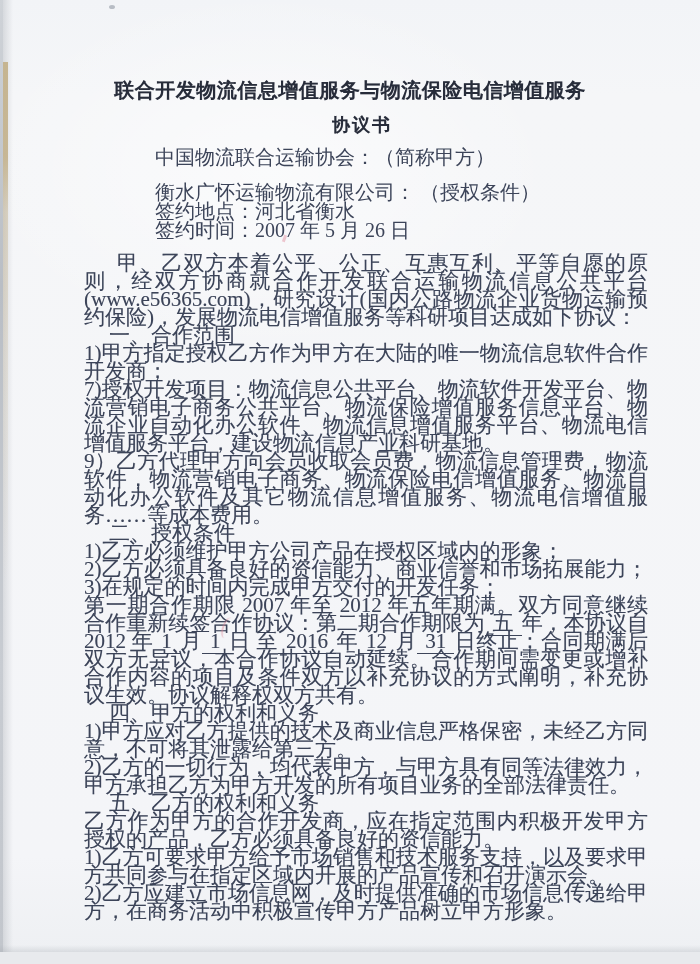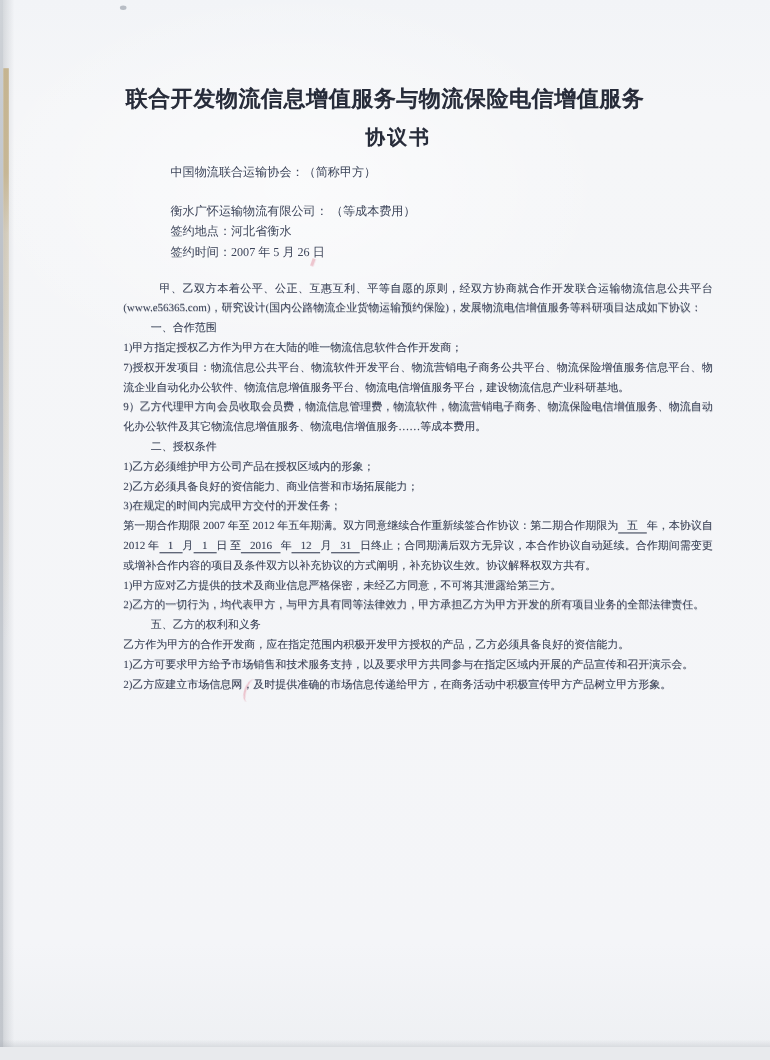"中国物流联合运输协会：（简称甲方）" .meta { font-size: 11px -> 20px }
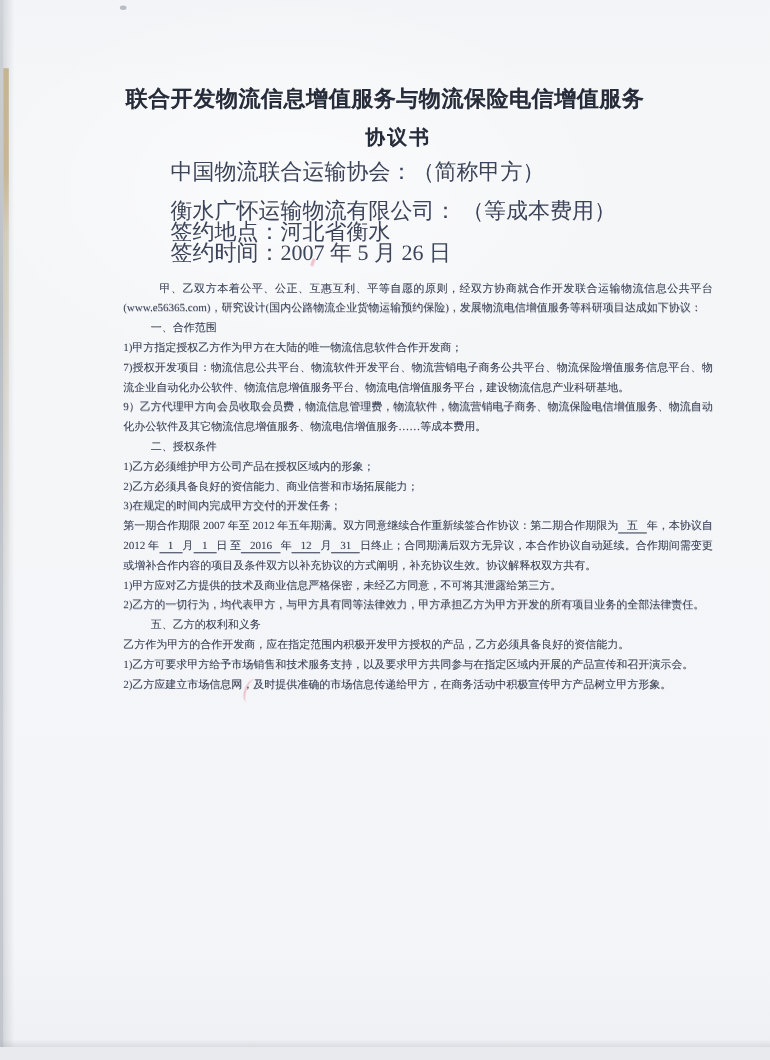"衡水广怀运输物流有限公司： （等成本费用）" p.party-b { text: 等成本费用 -> 授权条件 }
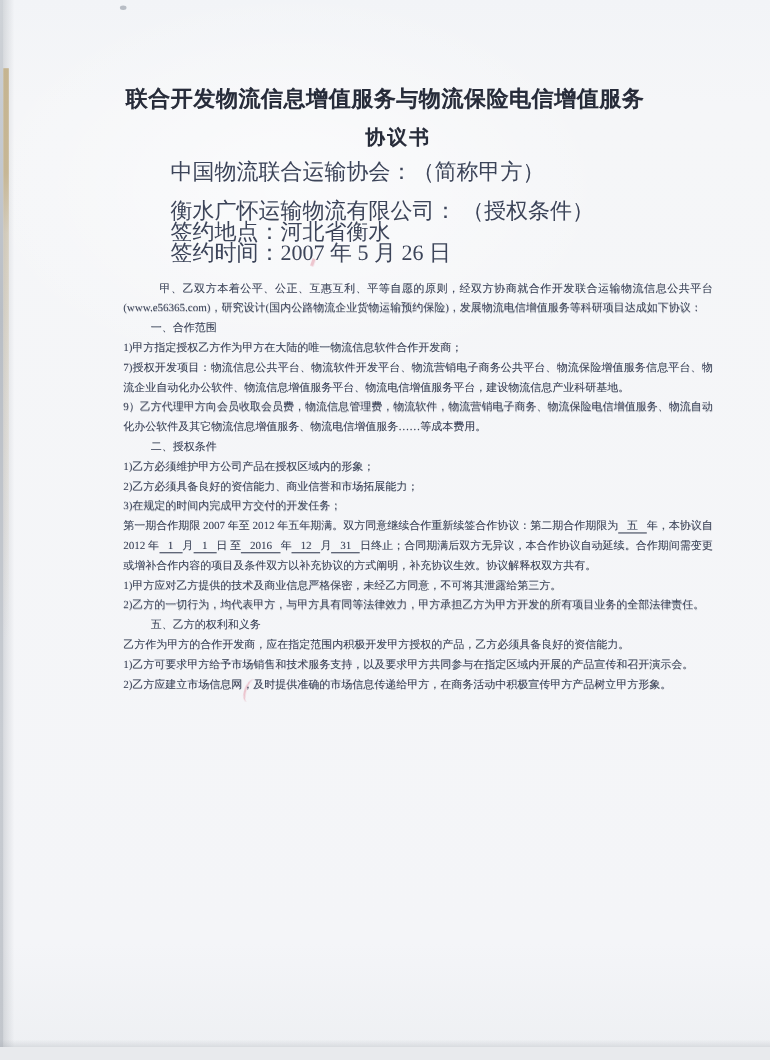"甲、乙双方本着公平、公正、互惠互利、平等自愿的原则，经双方协商就合作开发联合运输" .body-text { font-size: 10px -> 21px; margin: 14px 52px 0 112px -> 14px 52px 0 84px }
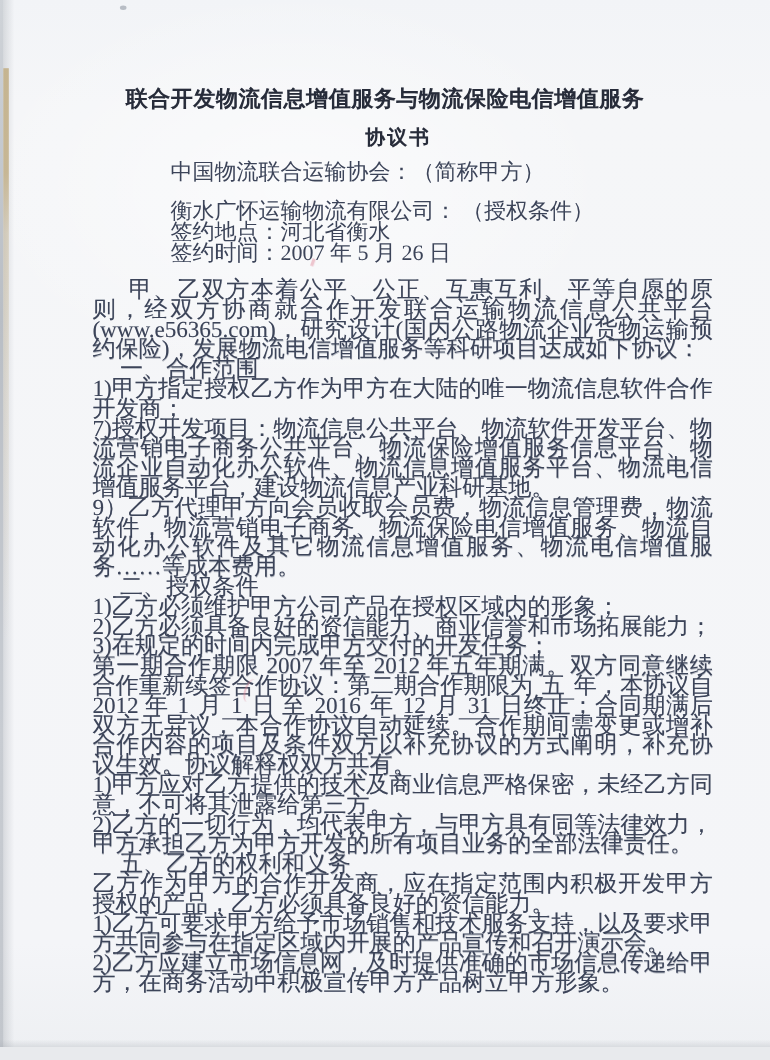"四、甲方的权利和义务" p.sec-heading { html: none -> <p>四、甲方的权利和义务</p> }
